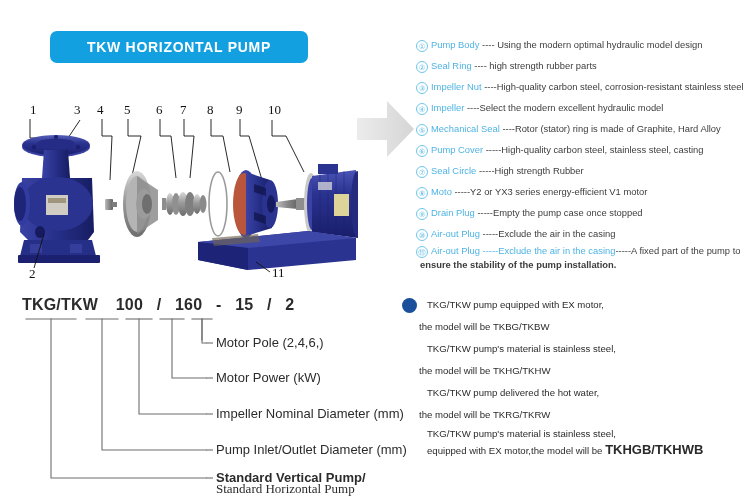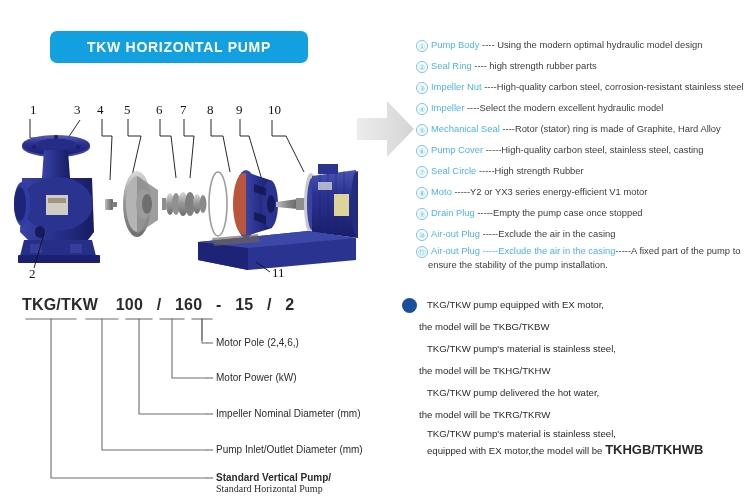"ensure the stability of the" .legend-row.tall .l2 { font-weight: none -> bold; margin-left: 12px -> 4px }
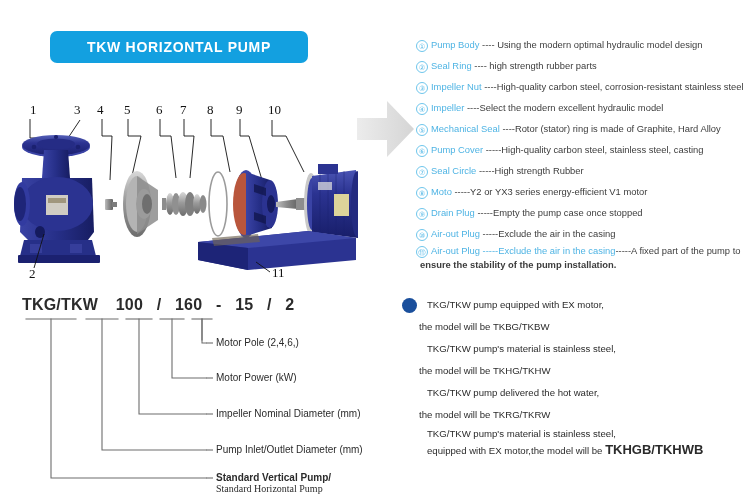"Motor Pole (2,4,6,)" .md-label { font-size: 10px -> 13px }
